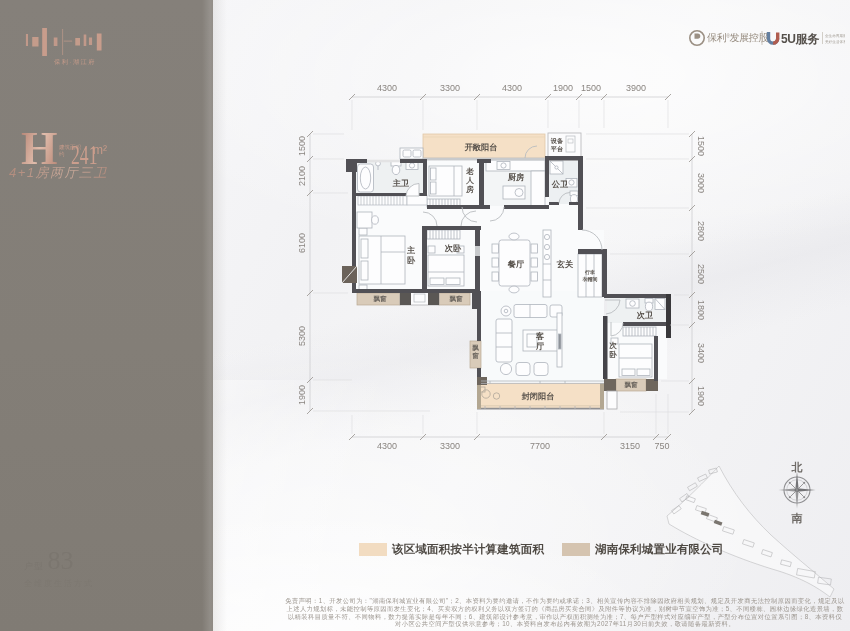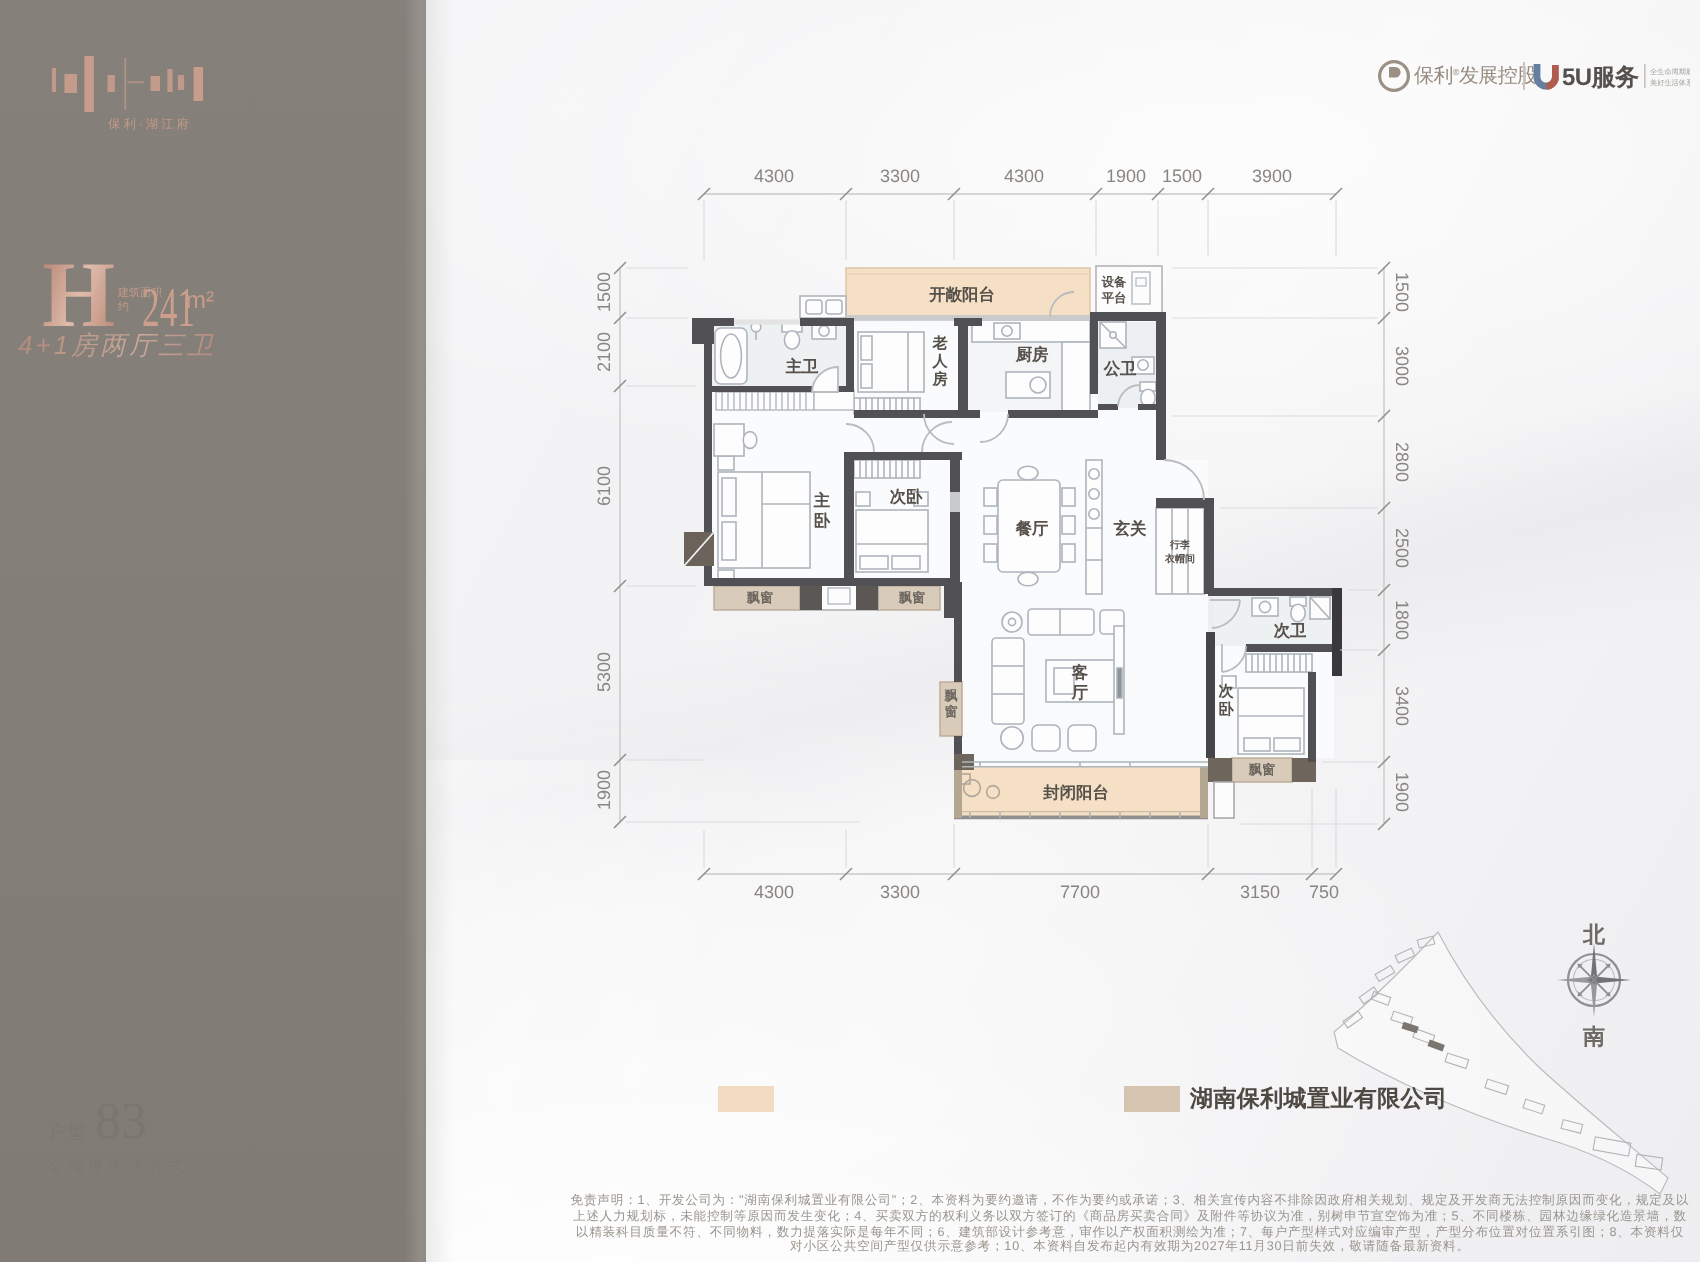"该区域面积按半计算建筑面积" div.abs { html: none -> <div>该区域面积按半计算建筑面积</div> }
